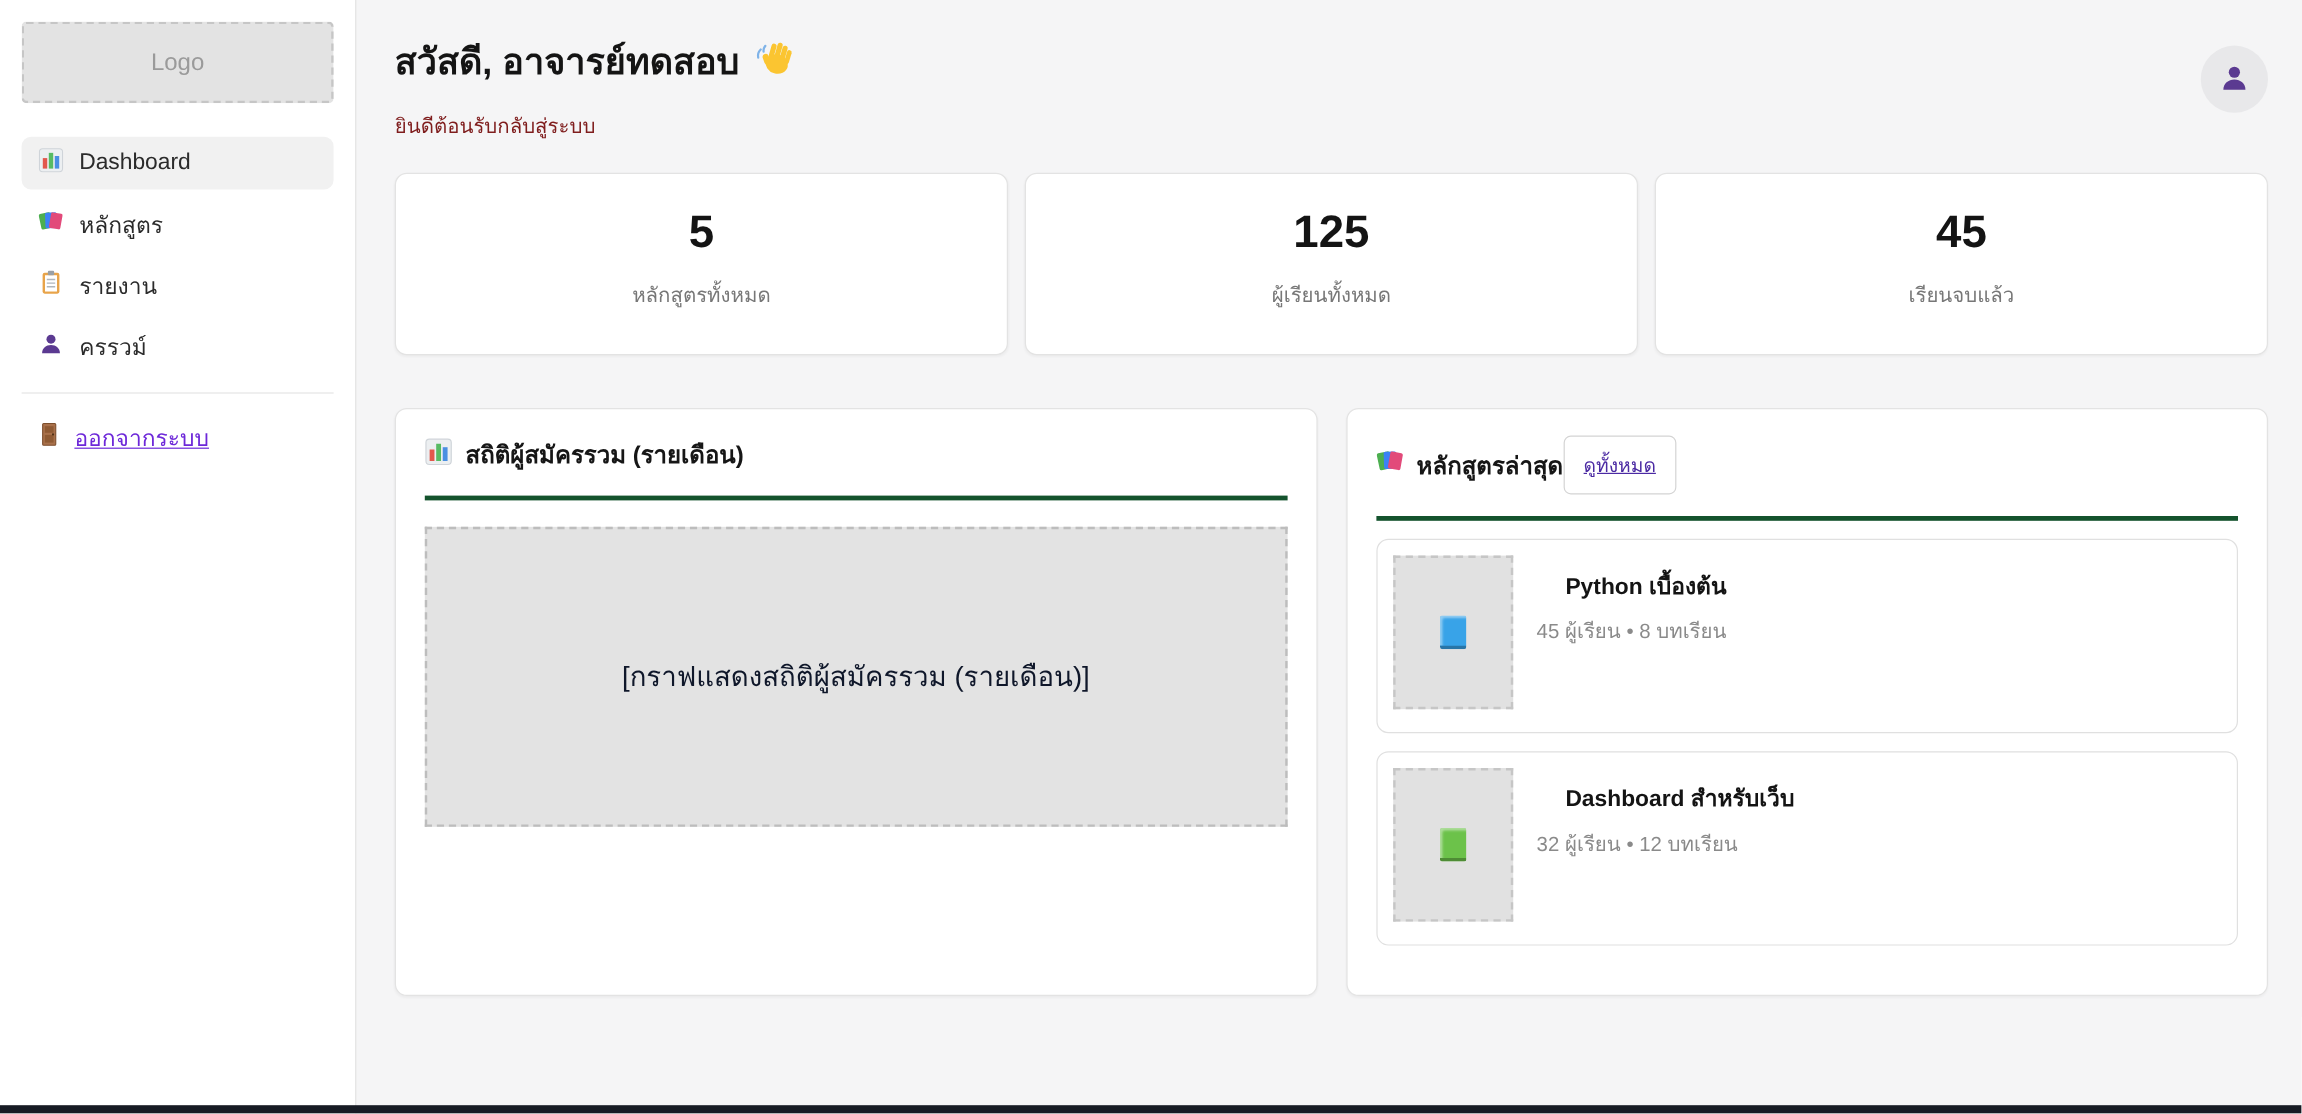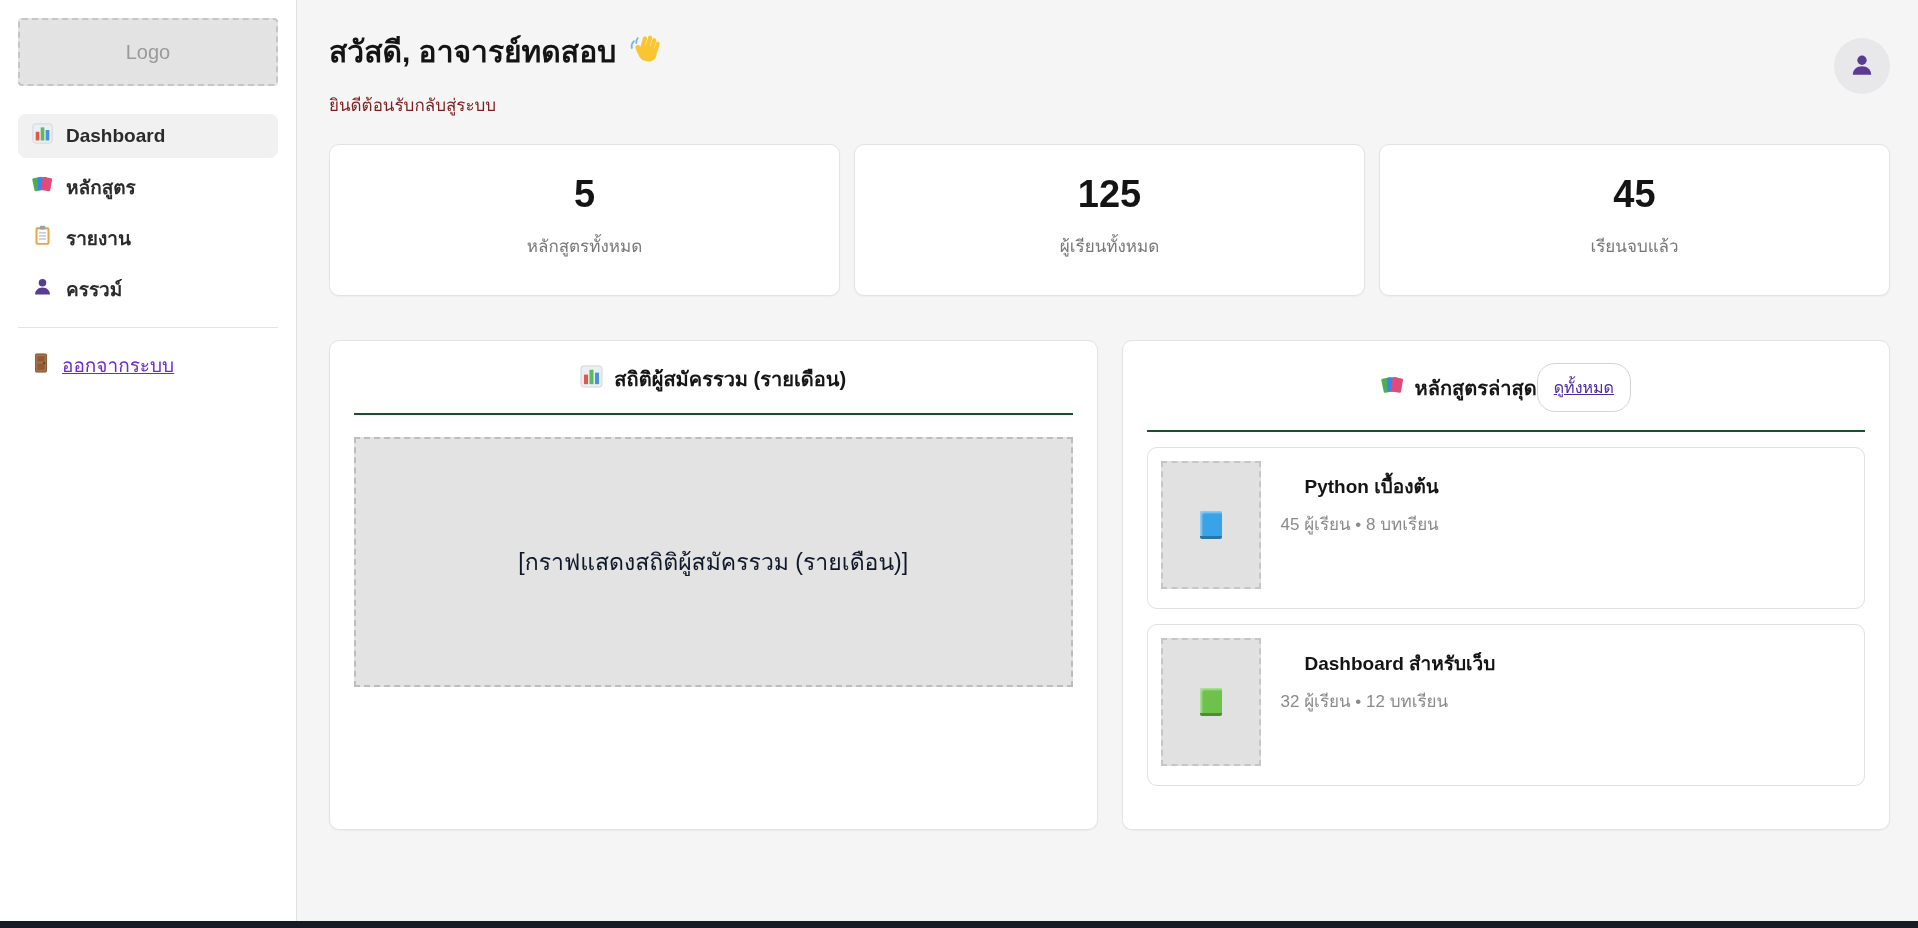"Dashboard" .nav { font-weight: bold -> none }
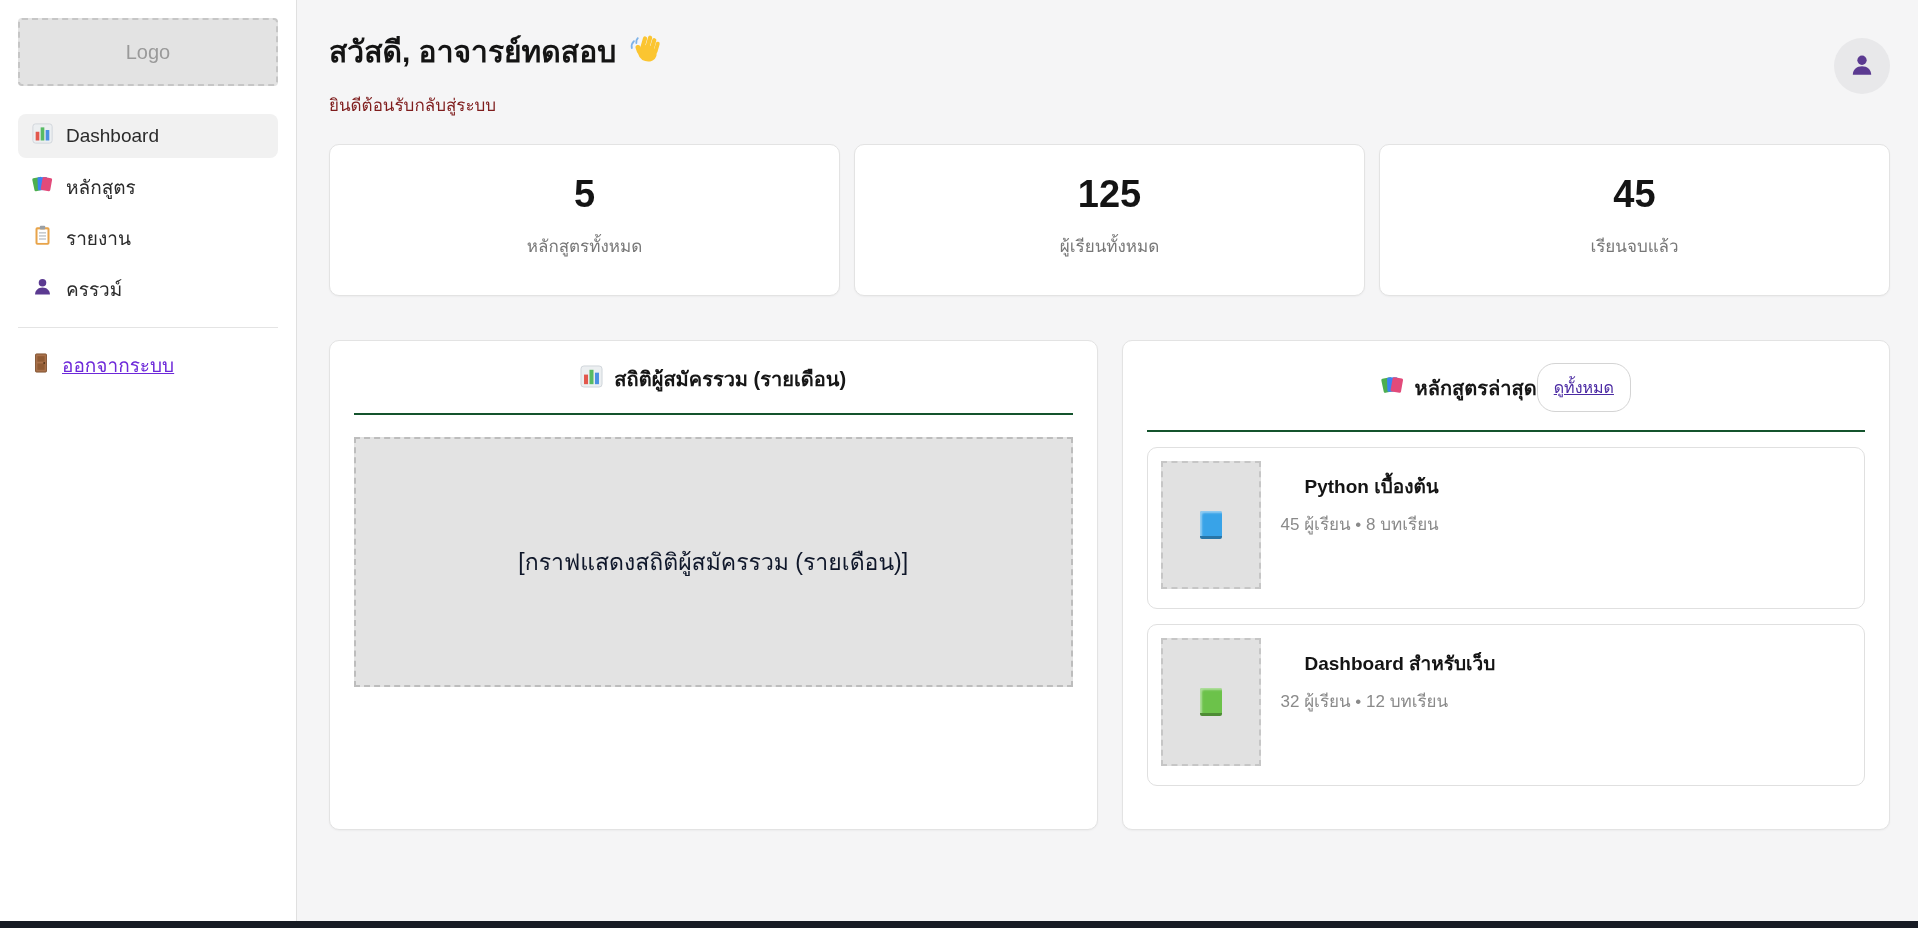"สถิติผู้สมัครรวม (รายเดือน)" .panel-header { border-bottom: 2px solid #14532d -> 4px solid #14532d; justify-content: center -> flex-start }
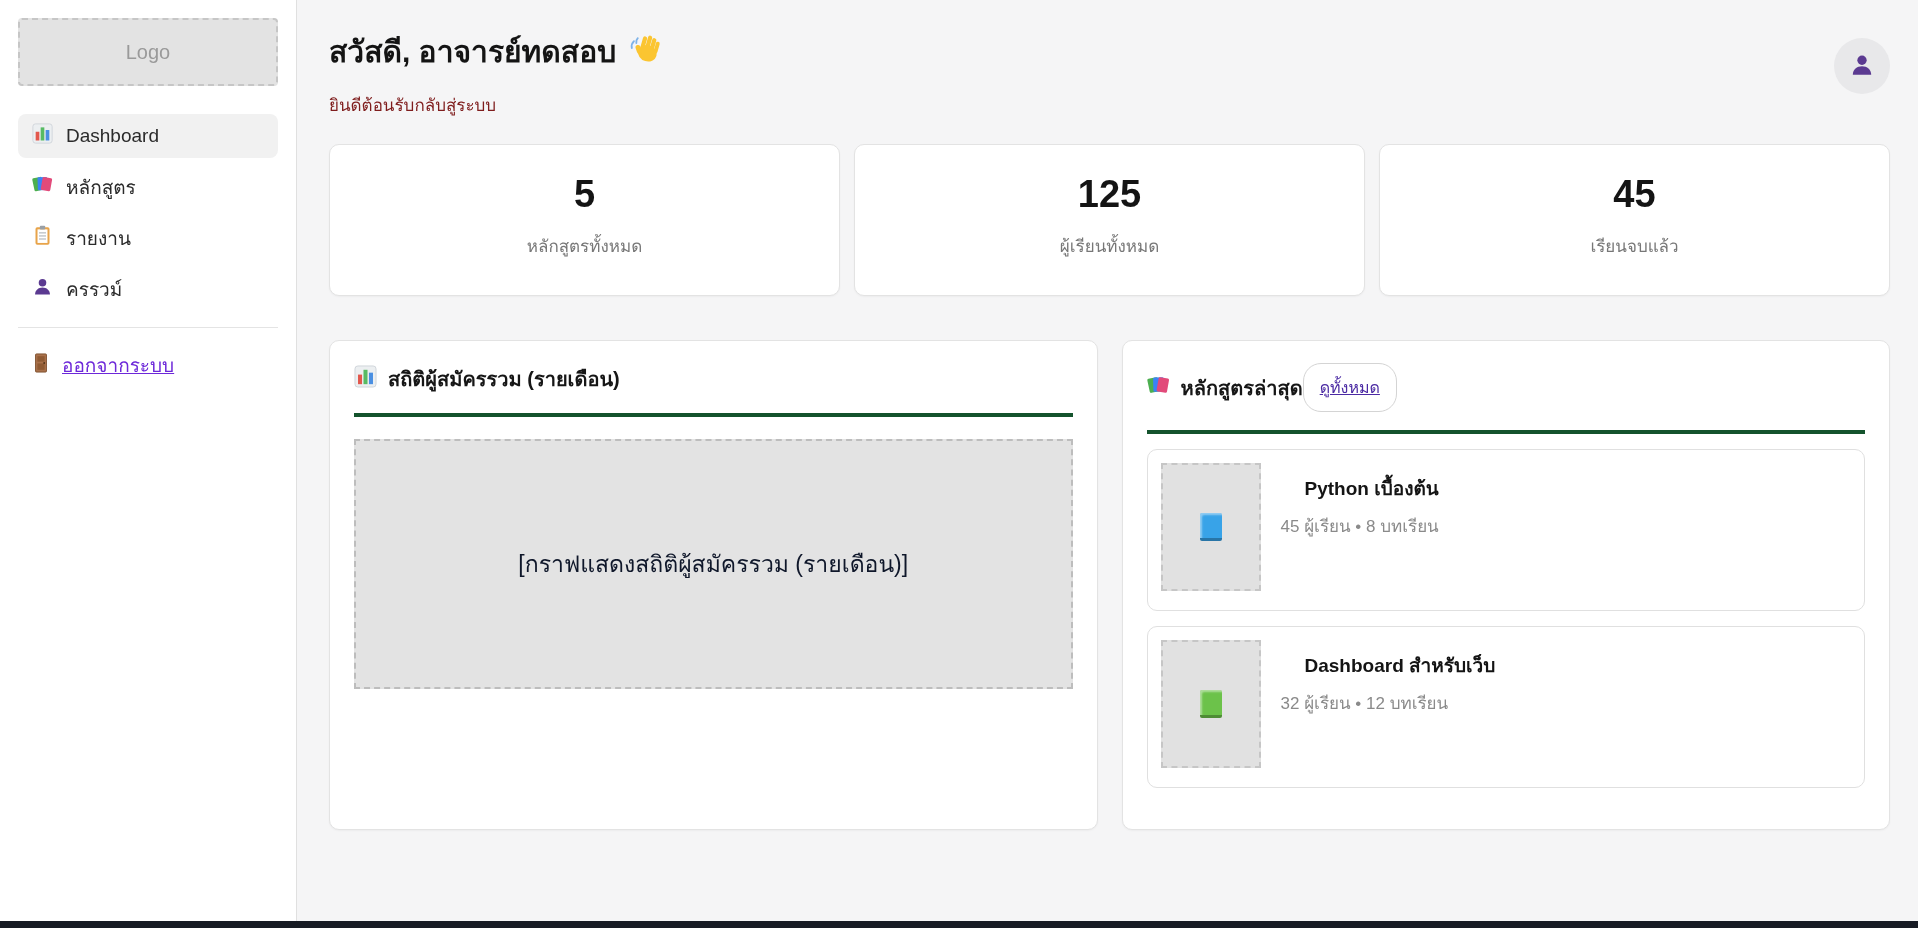"ดูทั้งหมด" .view-all-btn { border-radius: 18px -> 6px }
